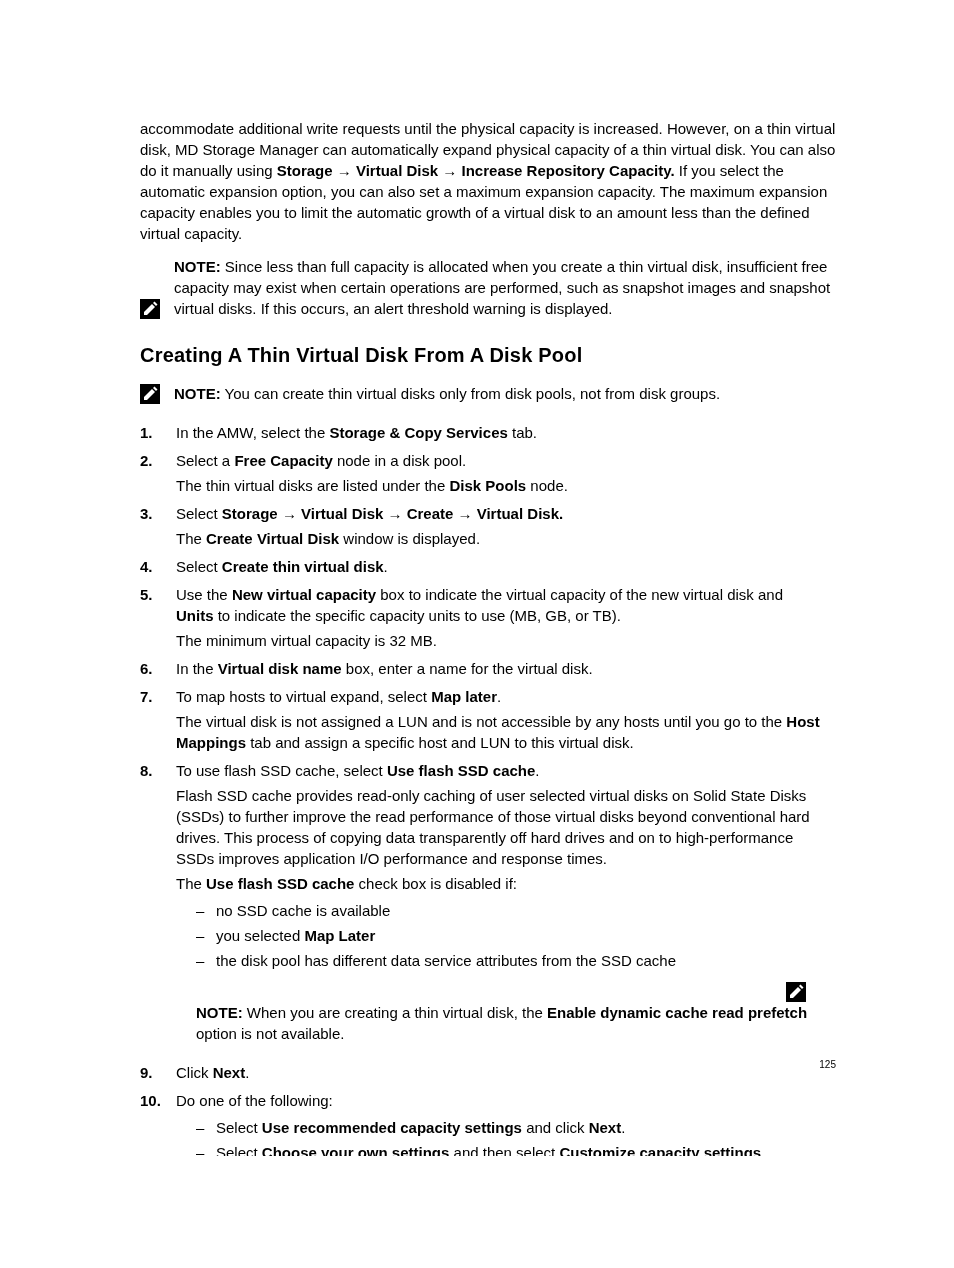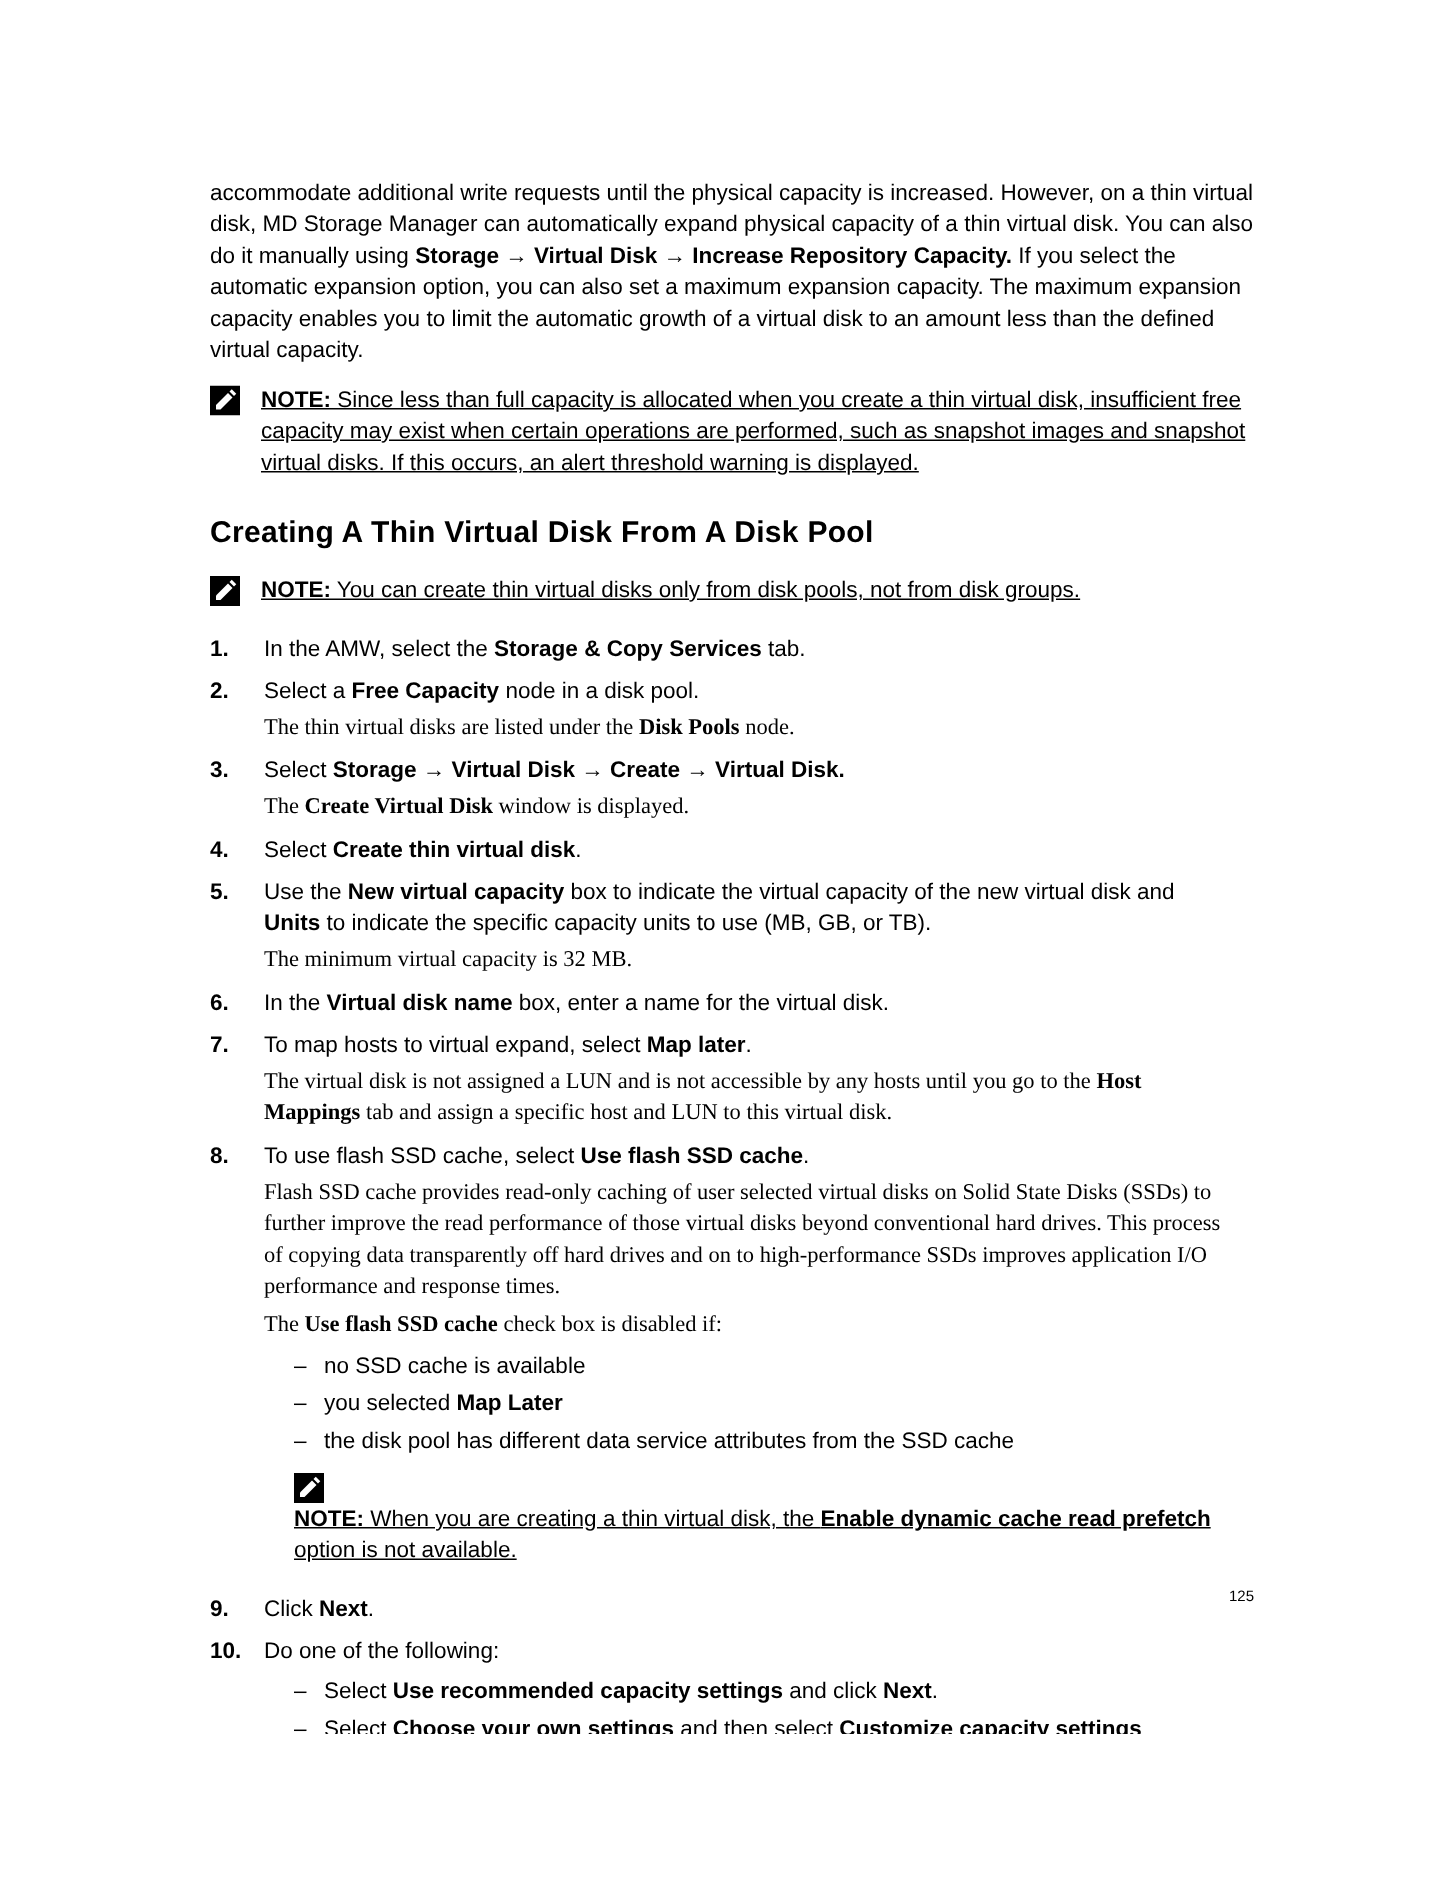"NOTE: Since less than full" .note-block { align-items: flex-start -> flex-end; text-decoration: underline -> none }
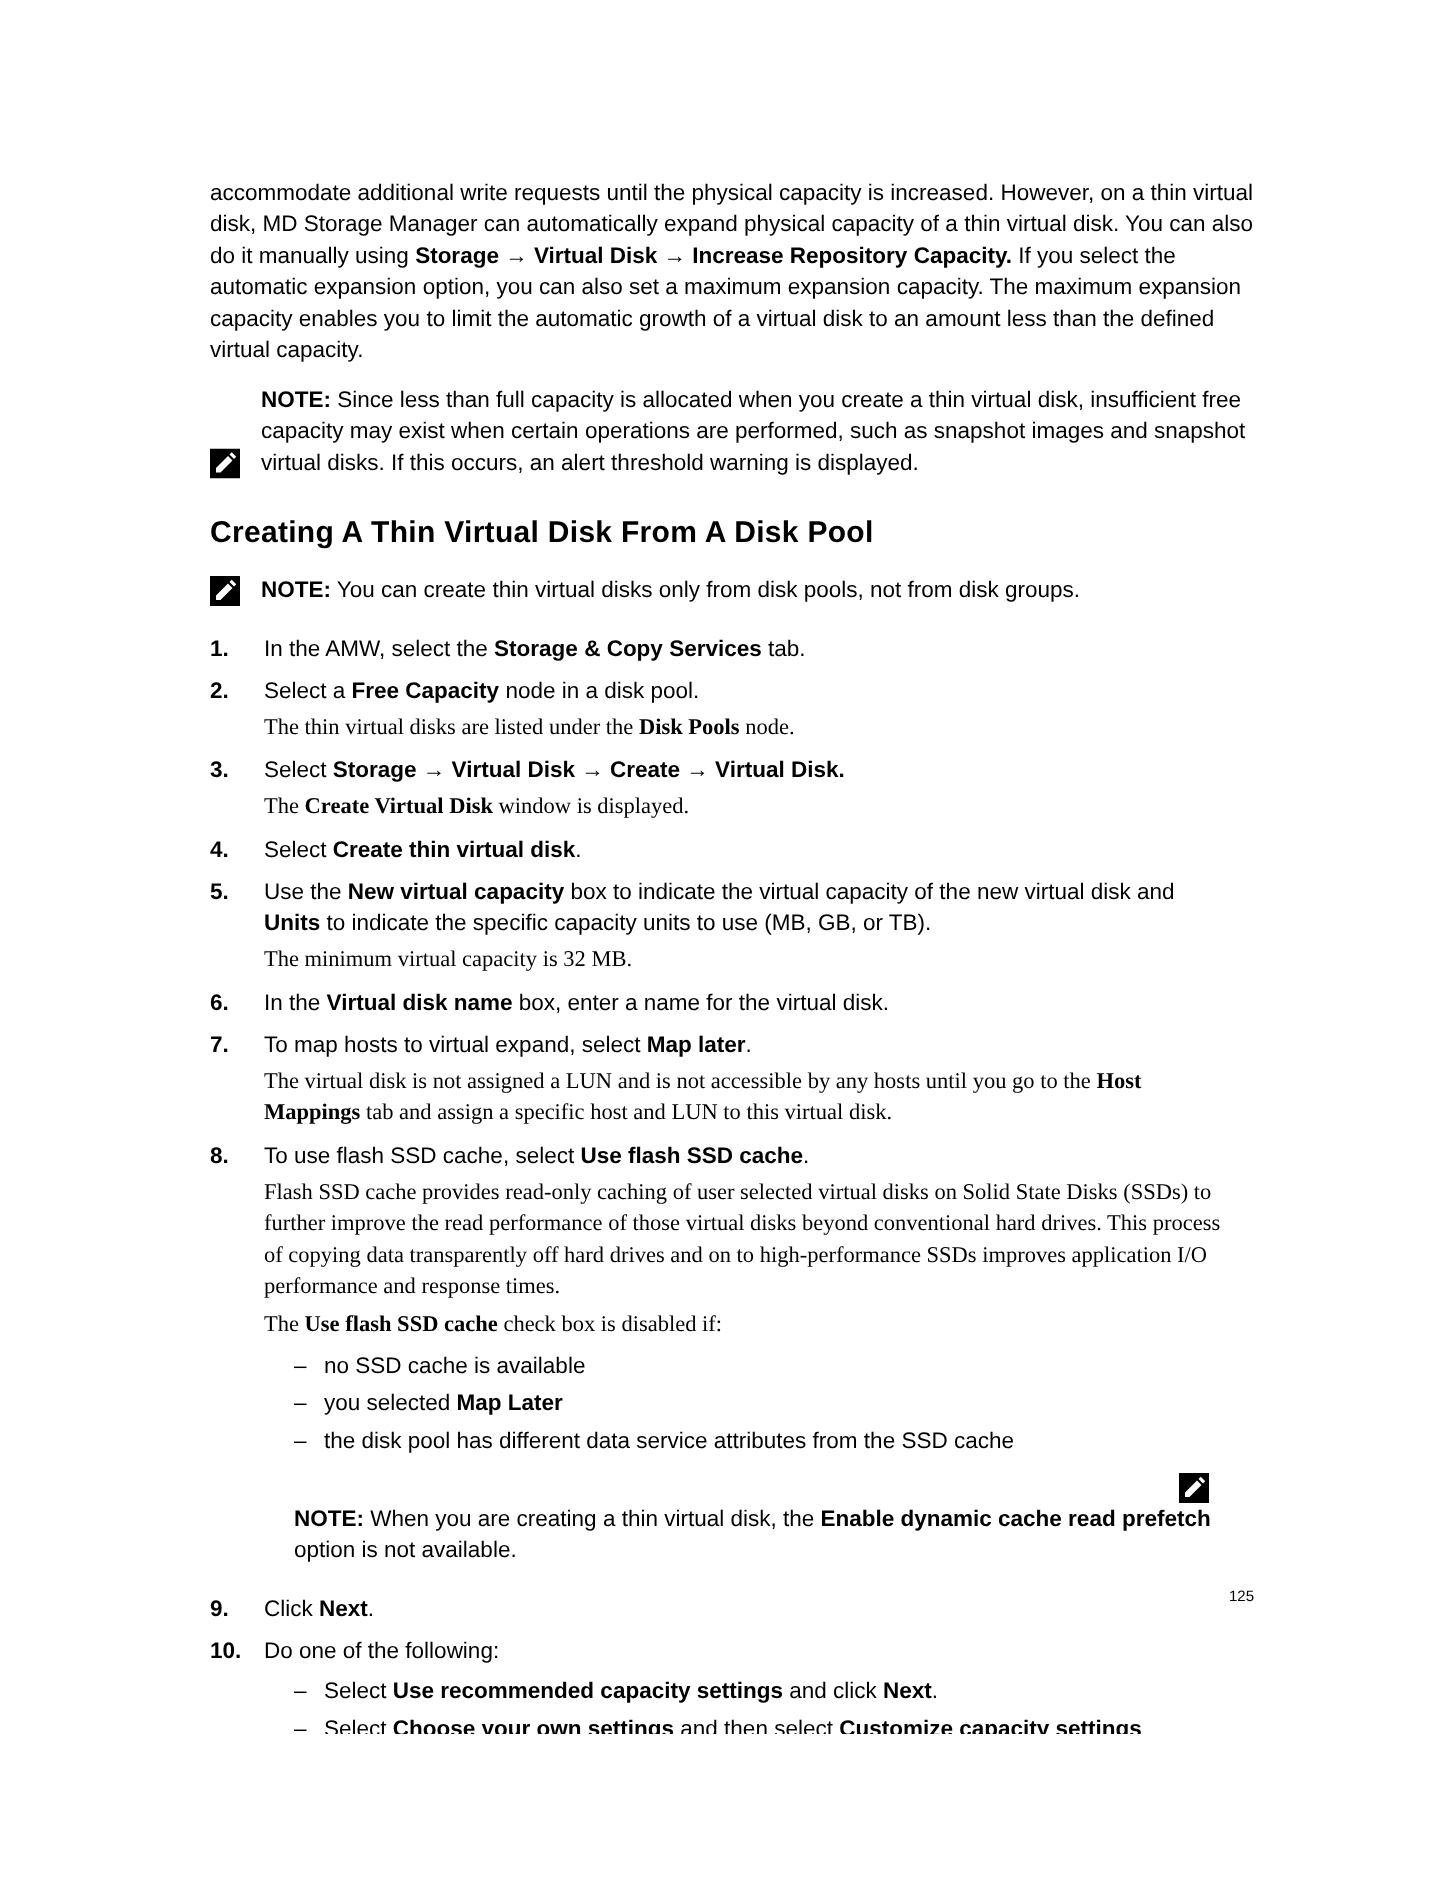"The thin virtual disks are" ol.steps > li .sub { font-family: Liberation Serif, serif -> none }
